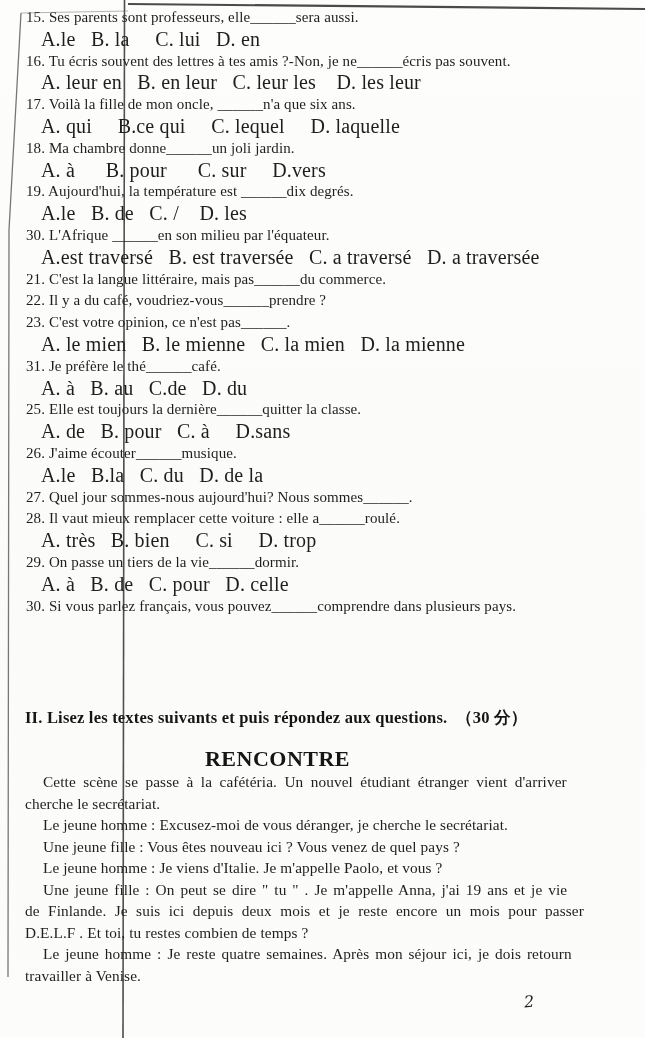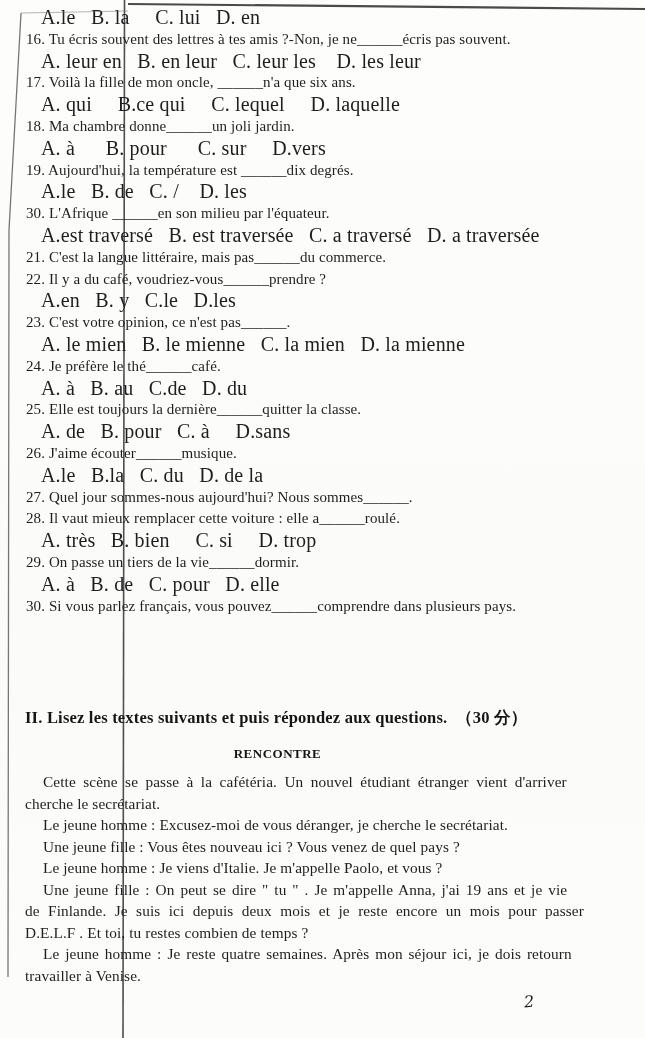"15. Ses parents sont professeurs," div.q-line { html: none -> <div>15. Ses parents sont professeurs, elle______sera aussi.</div> }
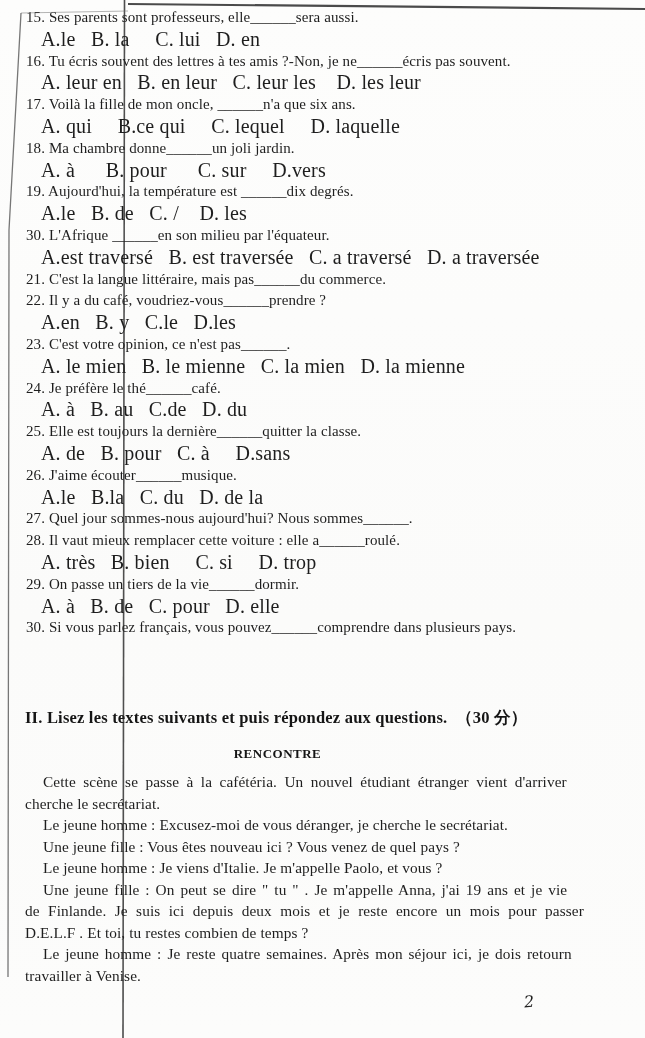"A.en B. y C.le D.les" div.opt-line { html: <div>A.en B. y C.le D.les</div> -> none }
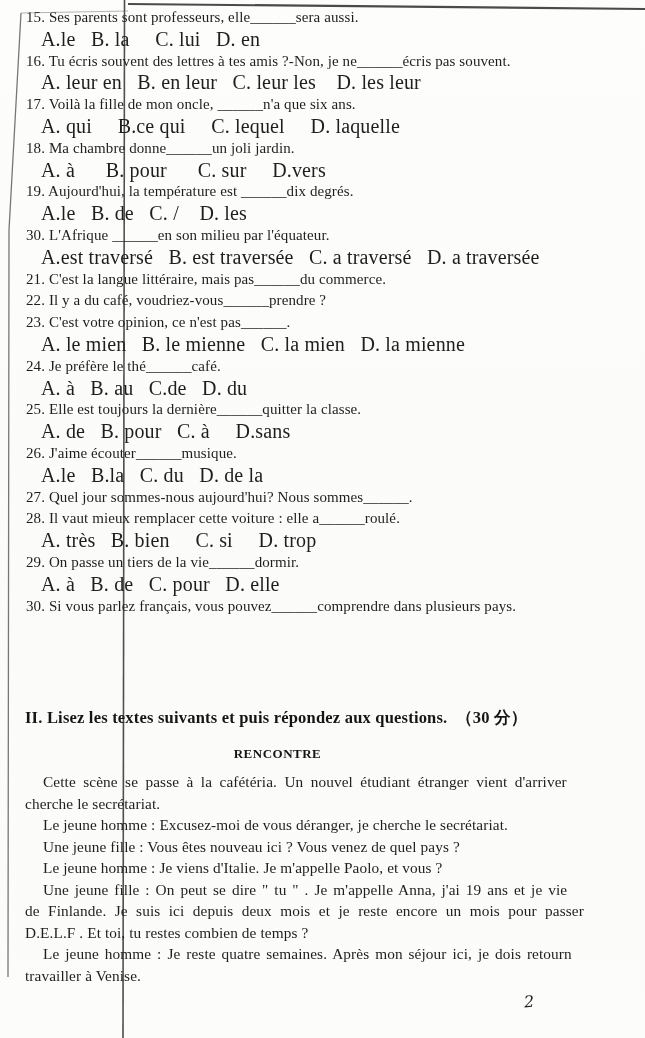"24. Je préfère le thé______café." div.q-line { text: 24 -> 31 }
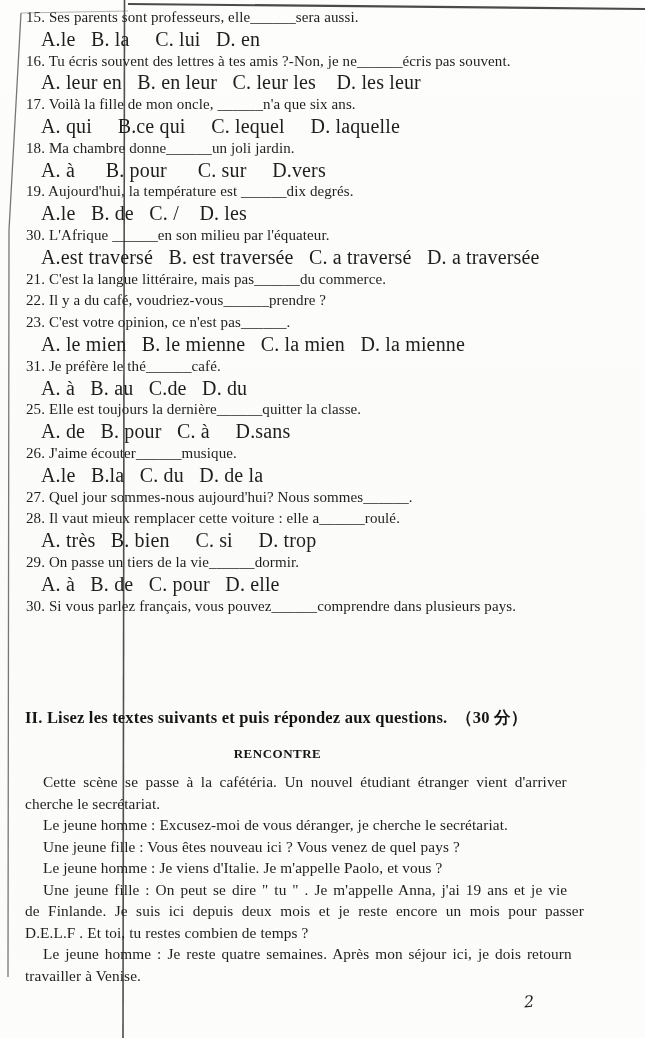"A. à B. de C." div.opt-line { text: elle -> celle }
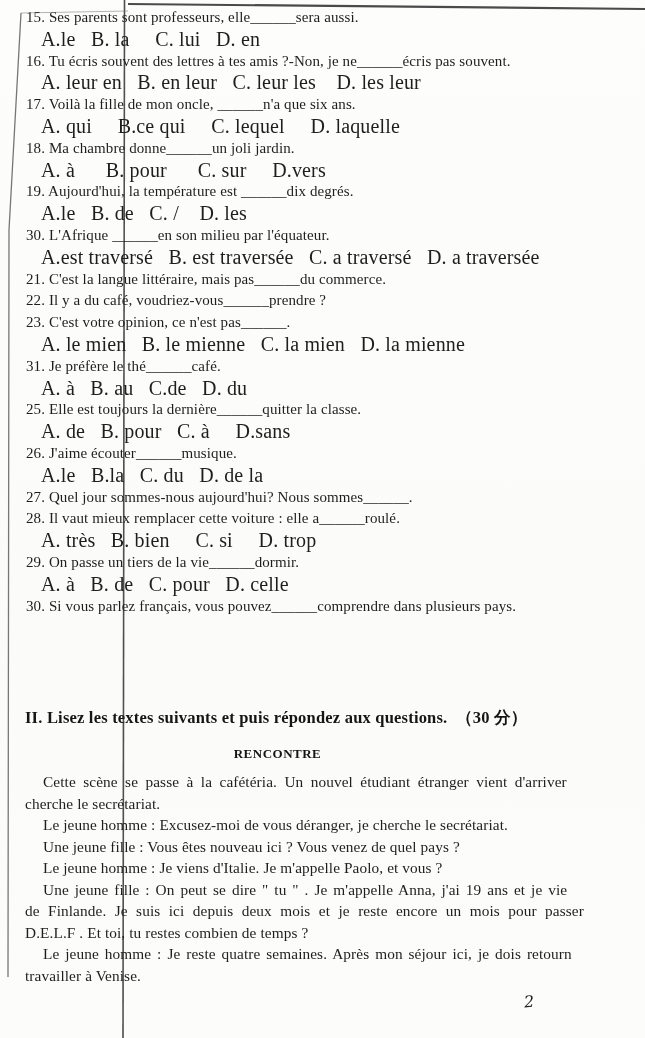"RENCONTRE" #passage-title { font-size: 13px -> 22px }
